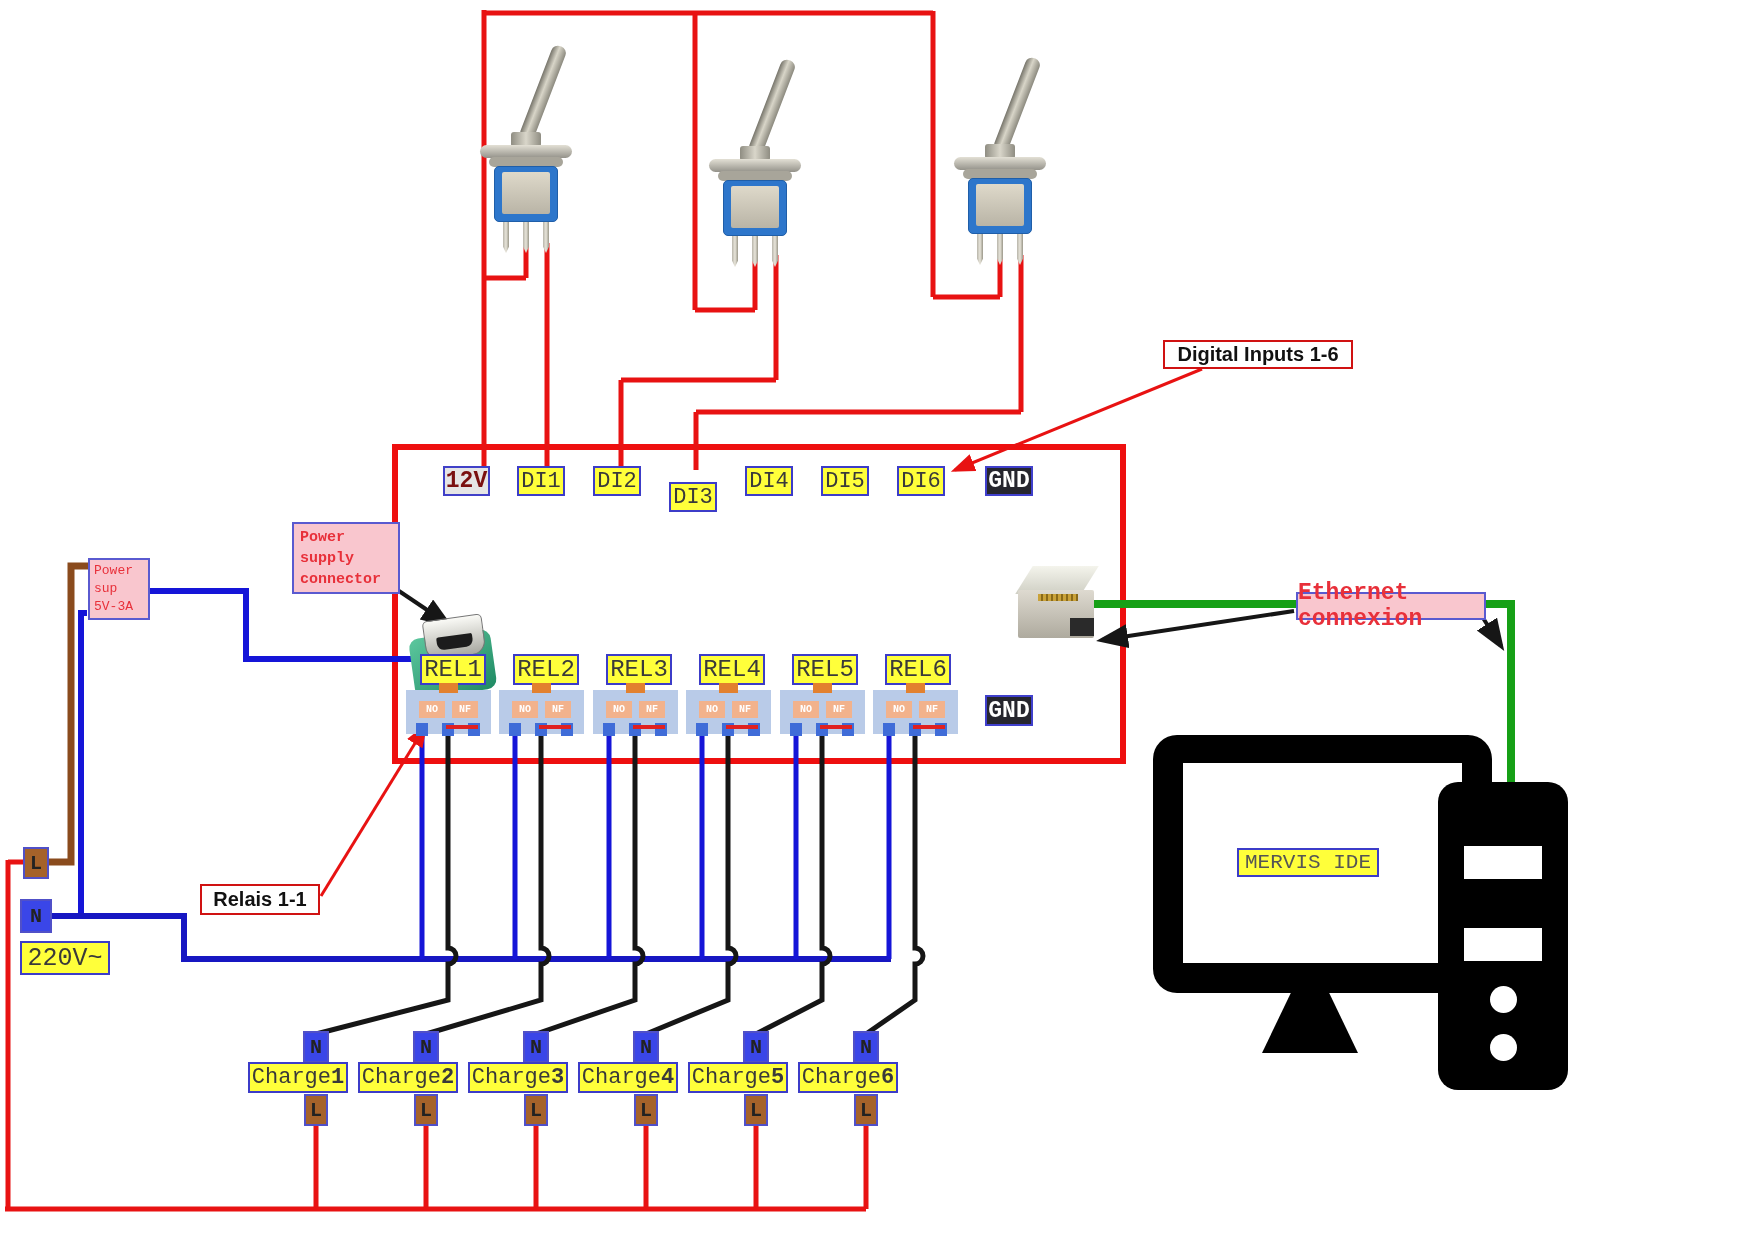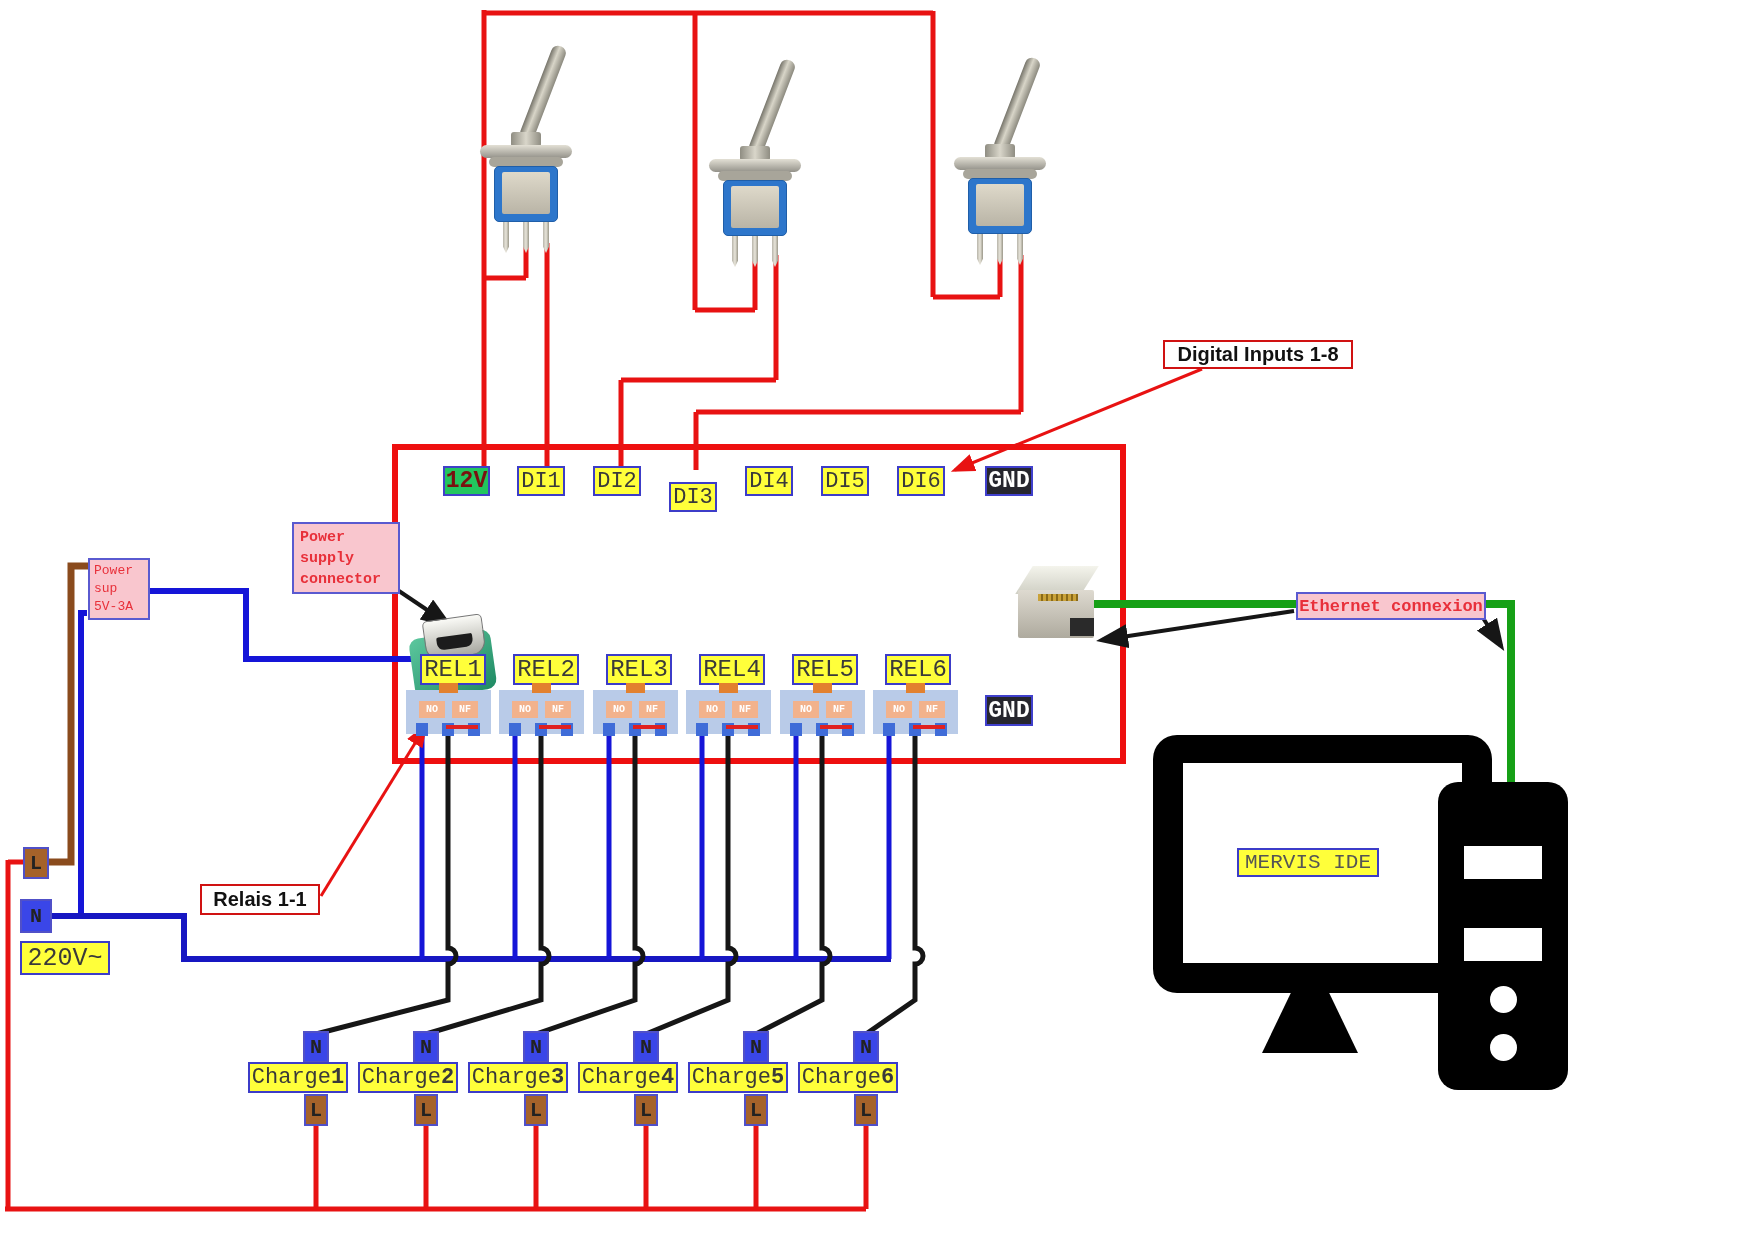"Digital Inputs 1-8" div.abs { text: 1-8 -> 1-6 }
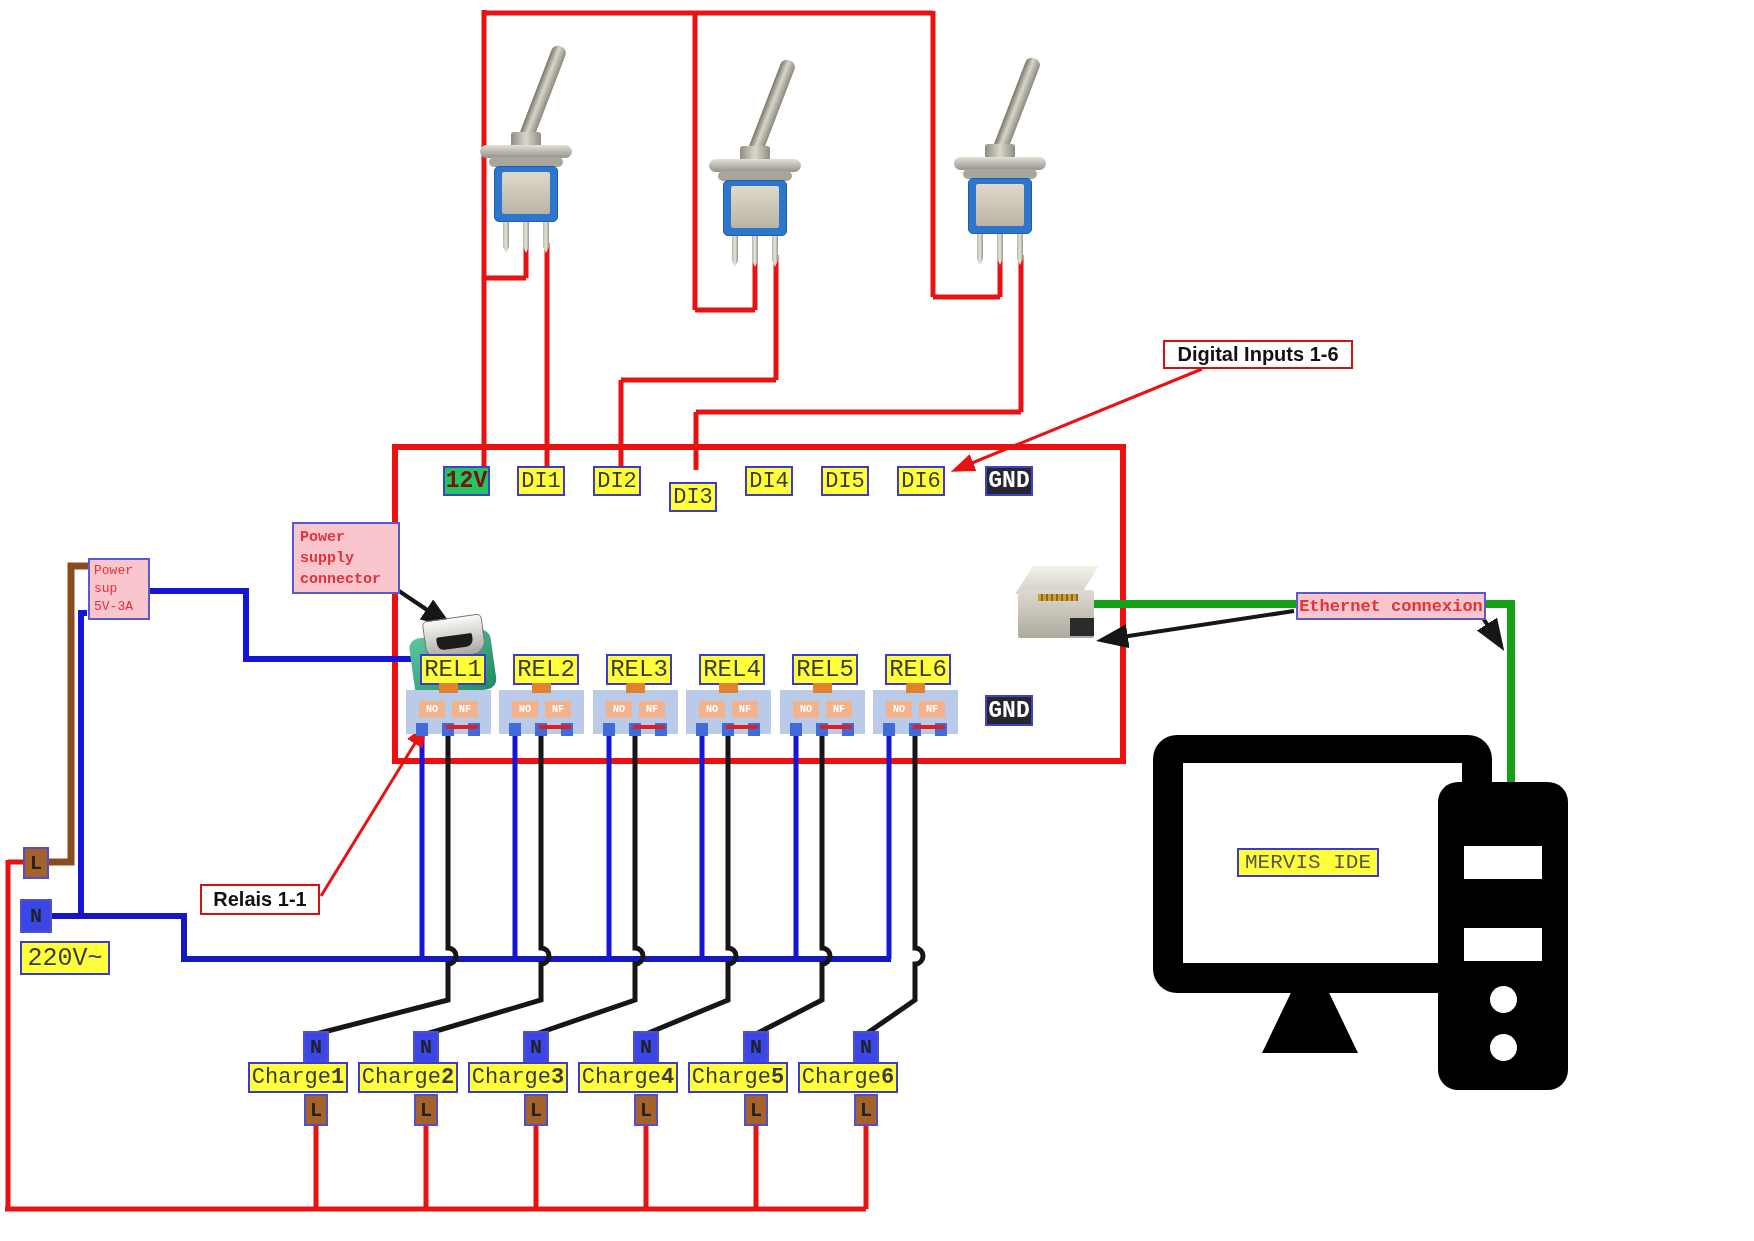"12V" .red12 { background: #22c55e -> #e5e5e5 }
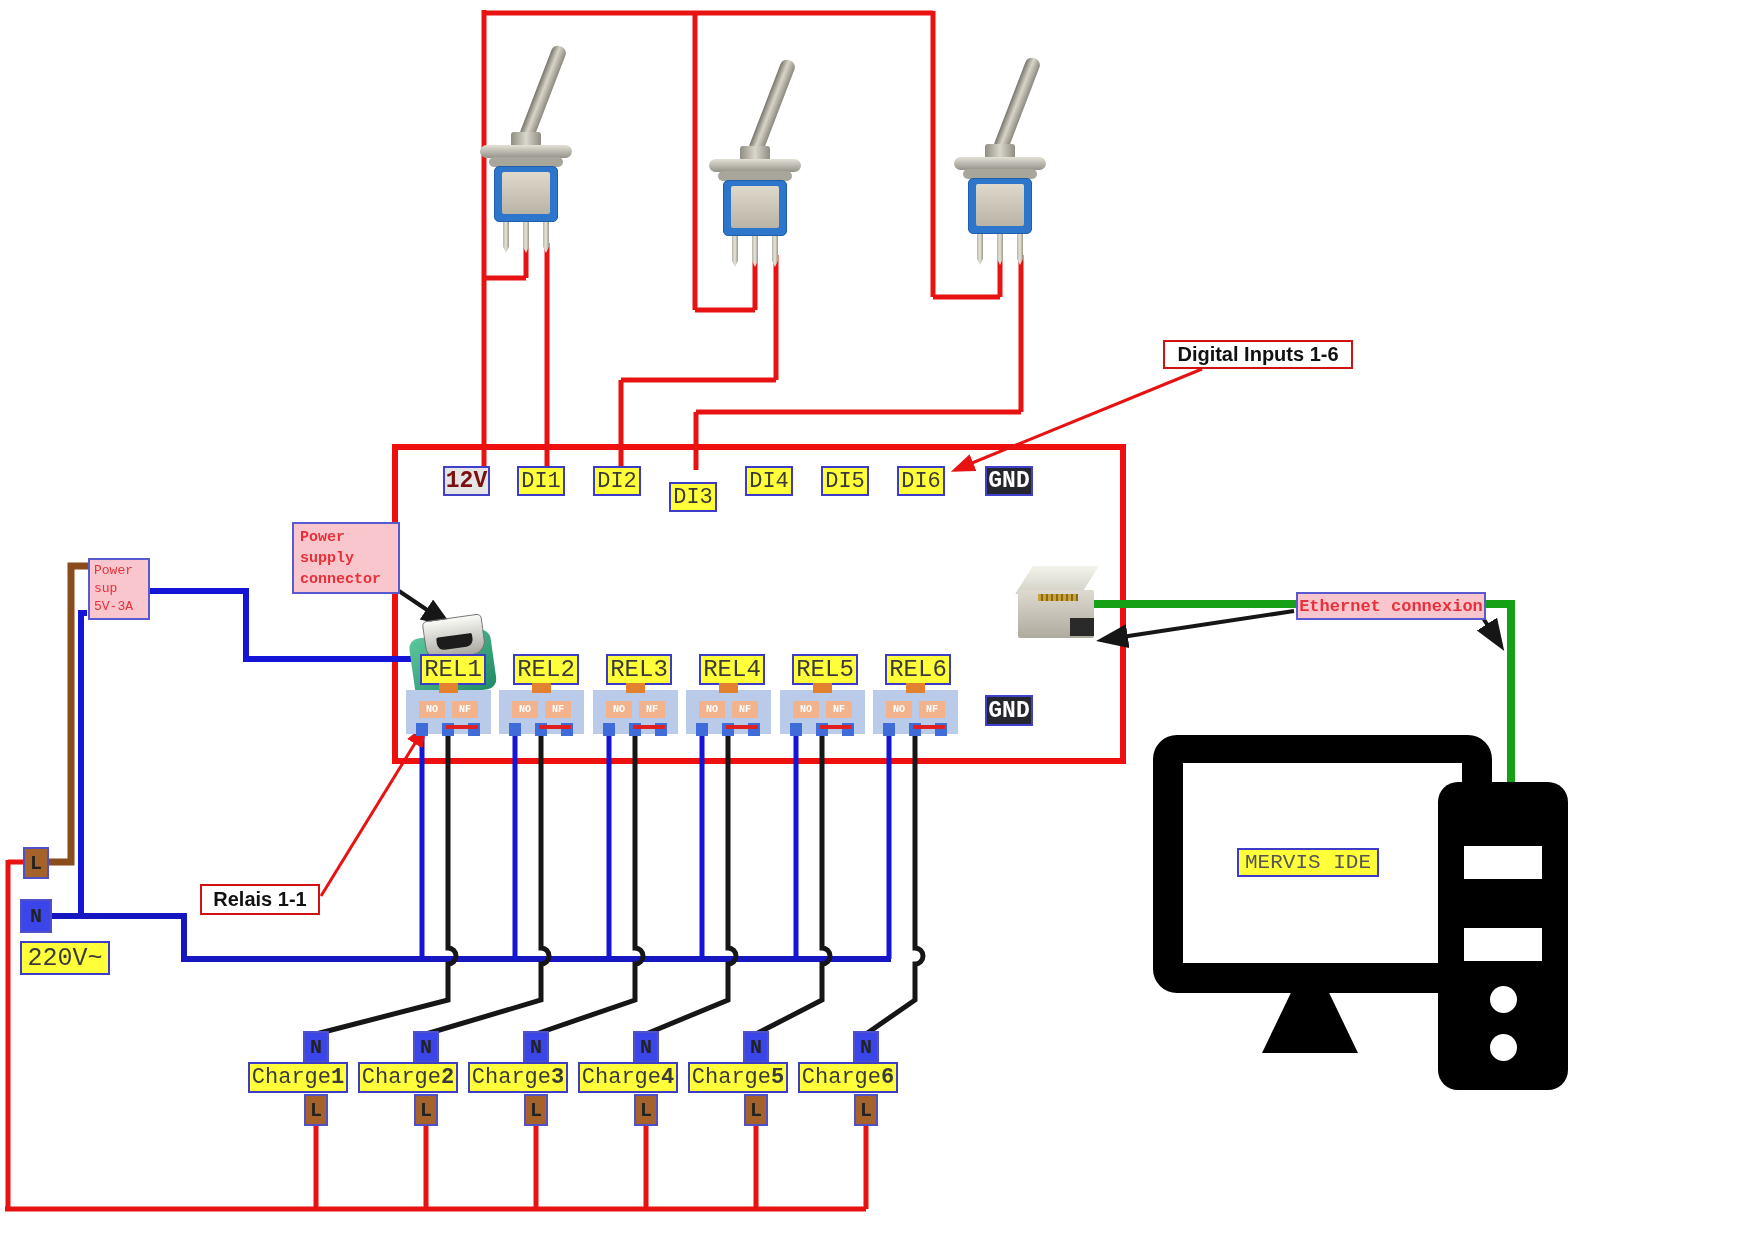"Ethernet connexion" div.abs { font-size: 17px -> 23px }
